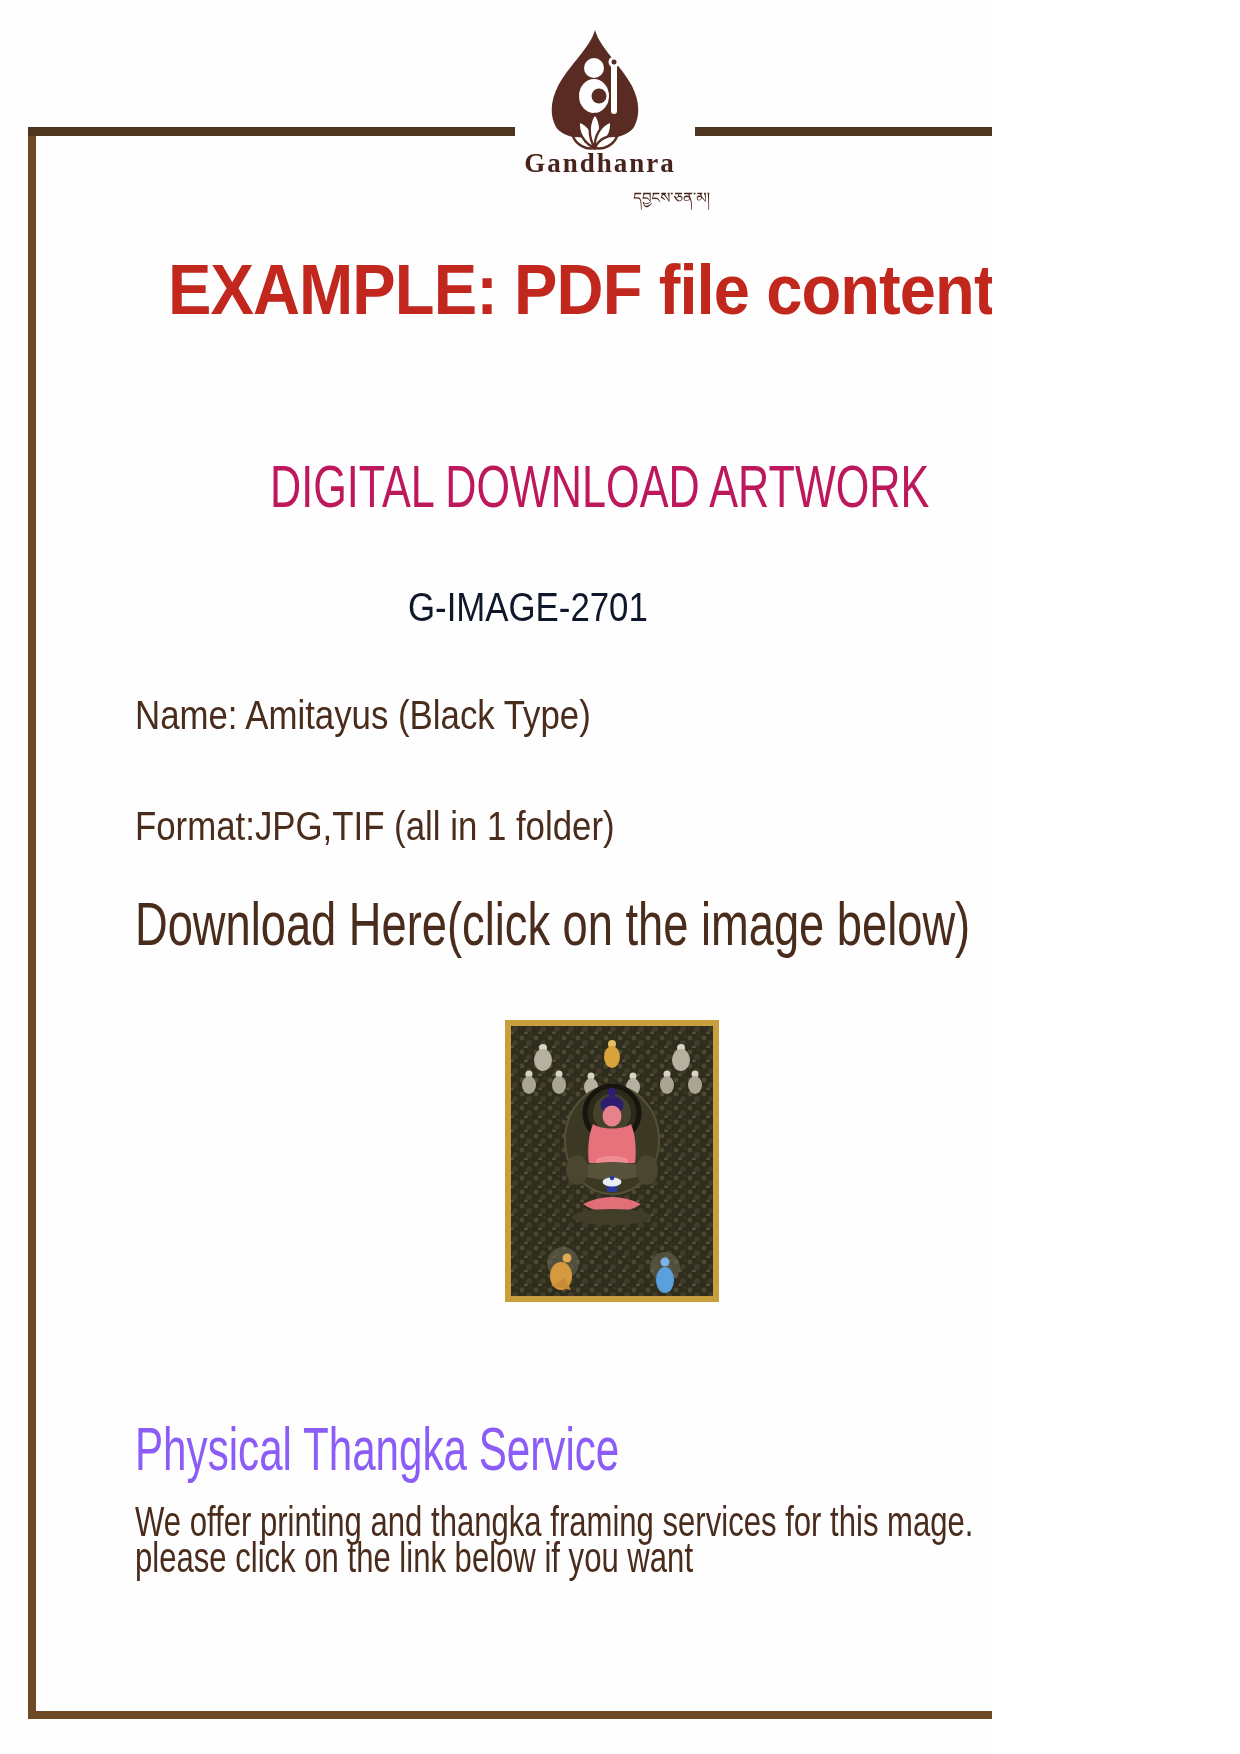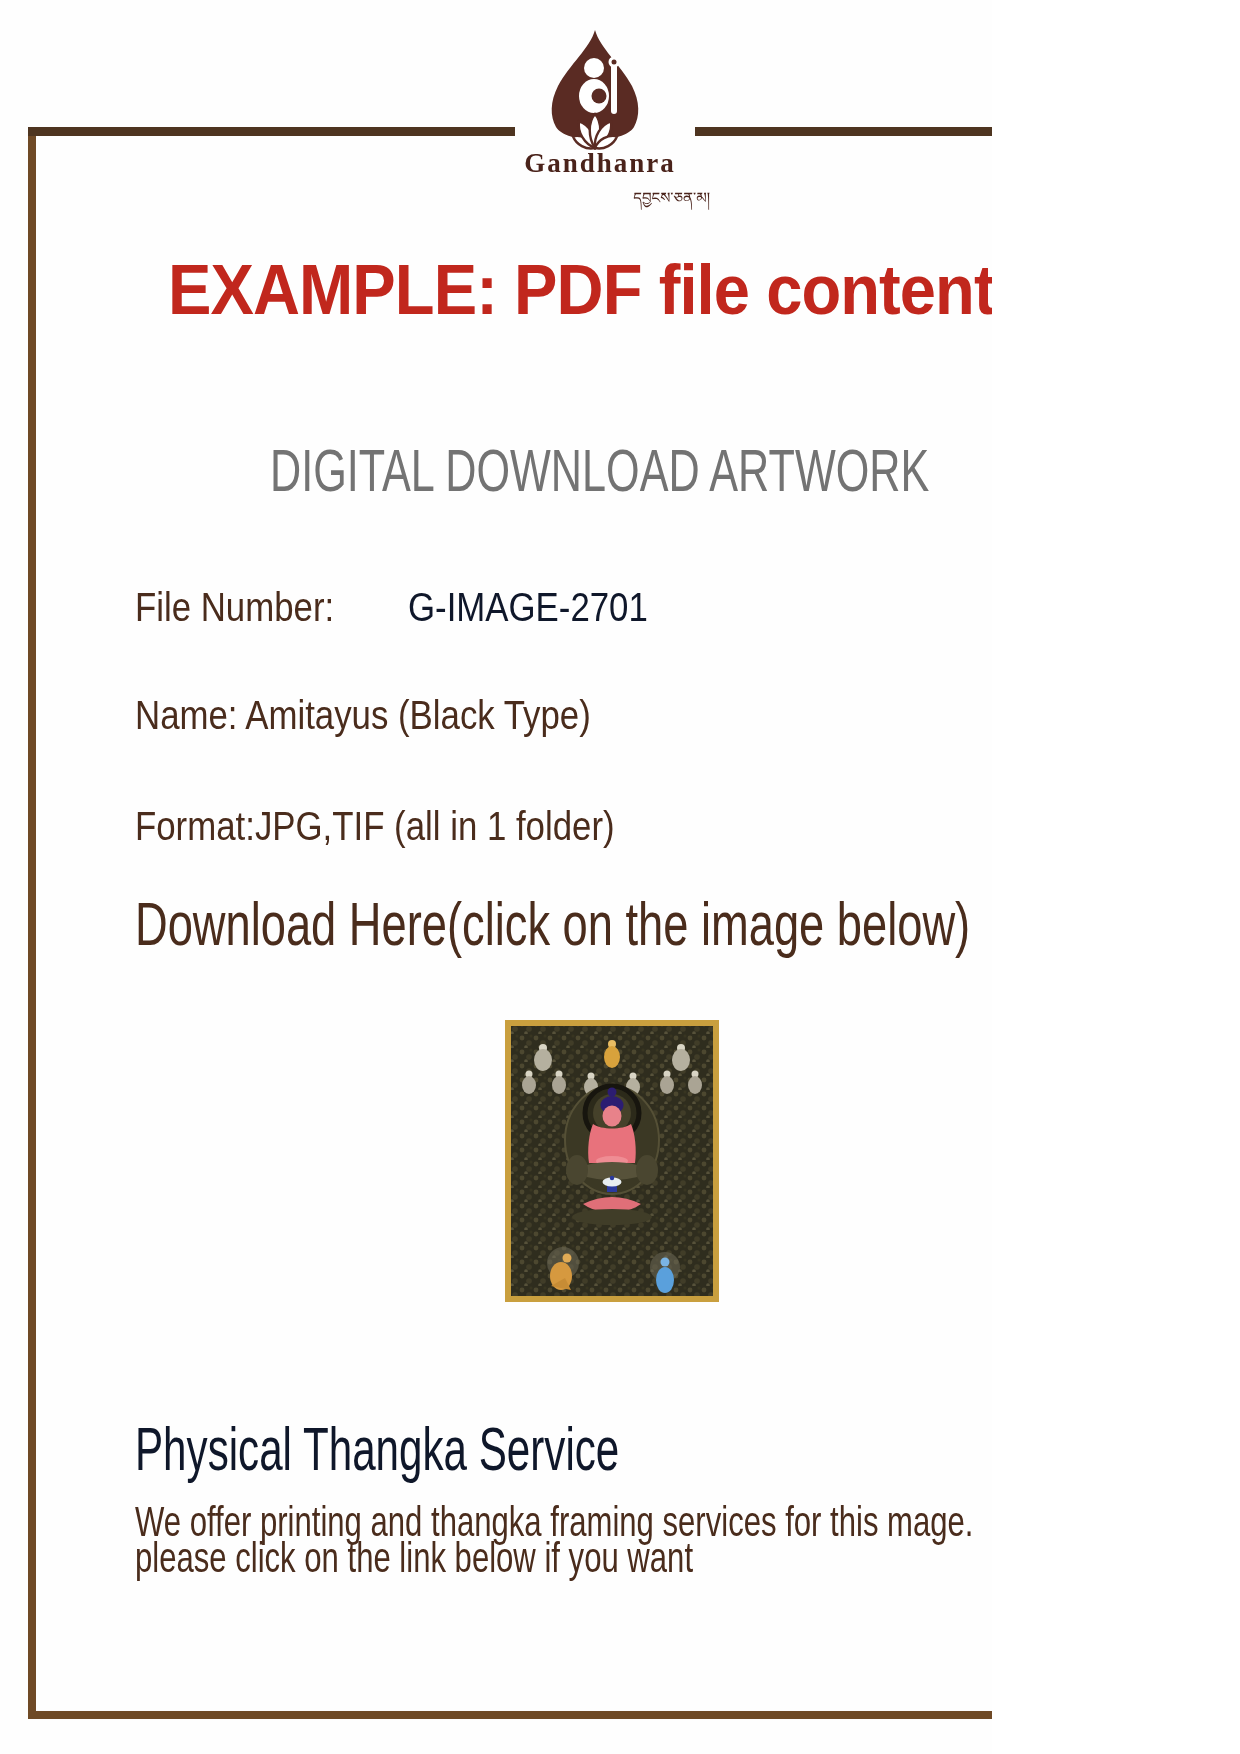"DIGITAL DOWNLOAD ARTWORK" .subtitle { color: #737373 -> #be185d; top: 436px -> 452px }
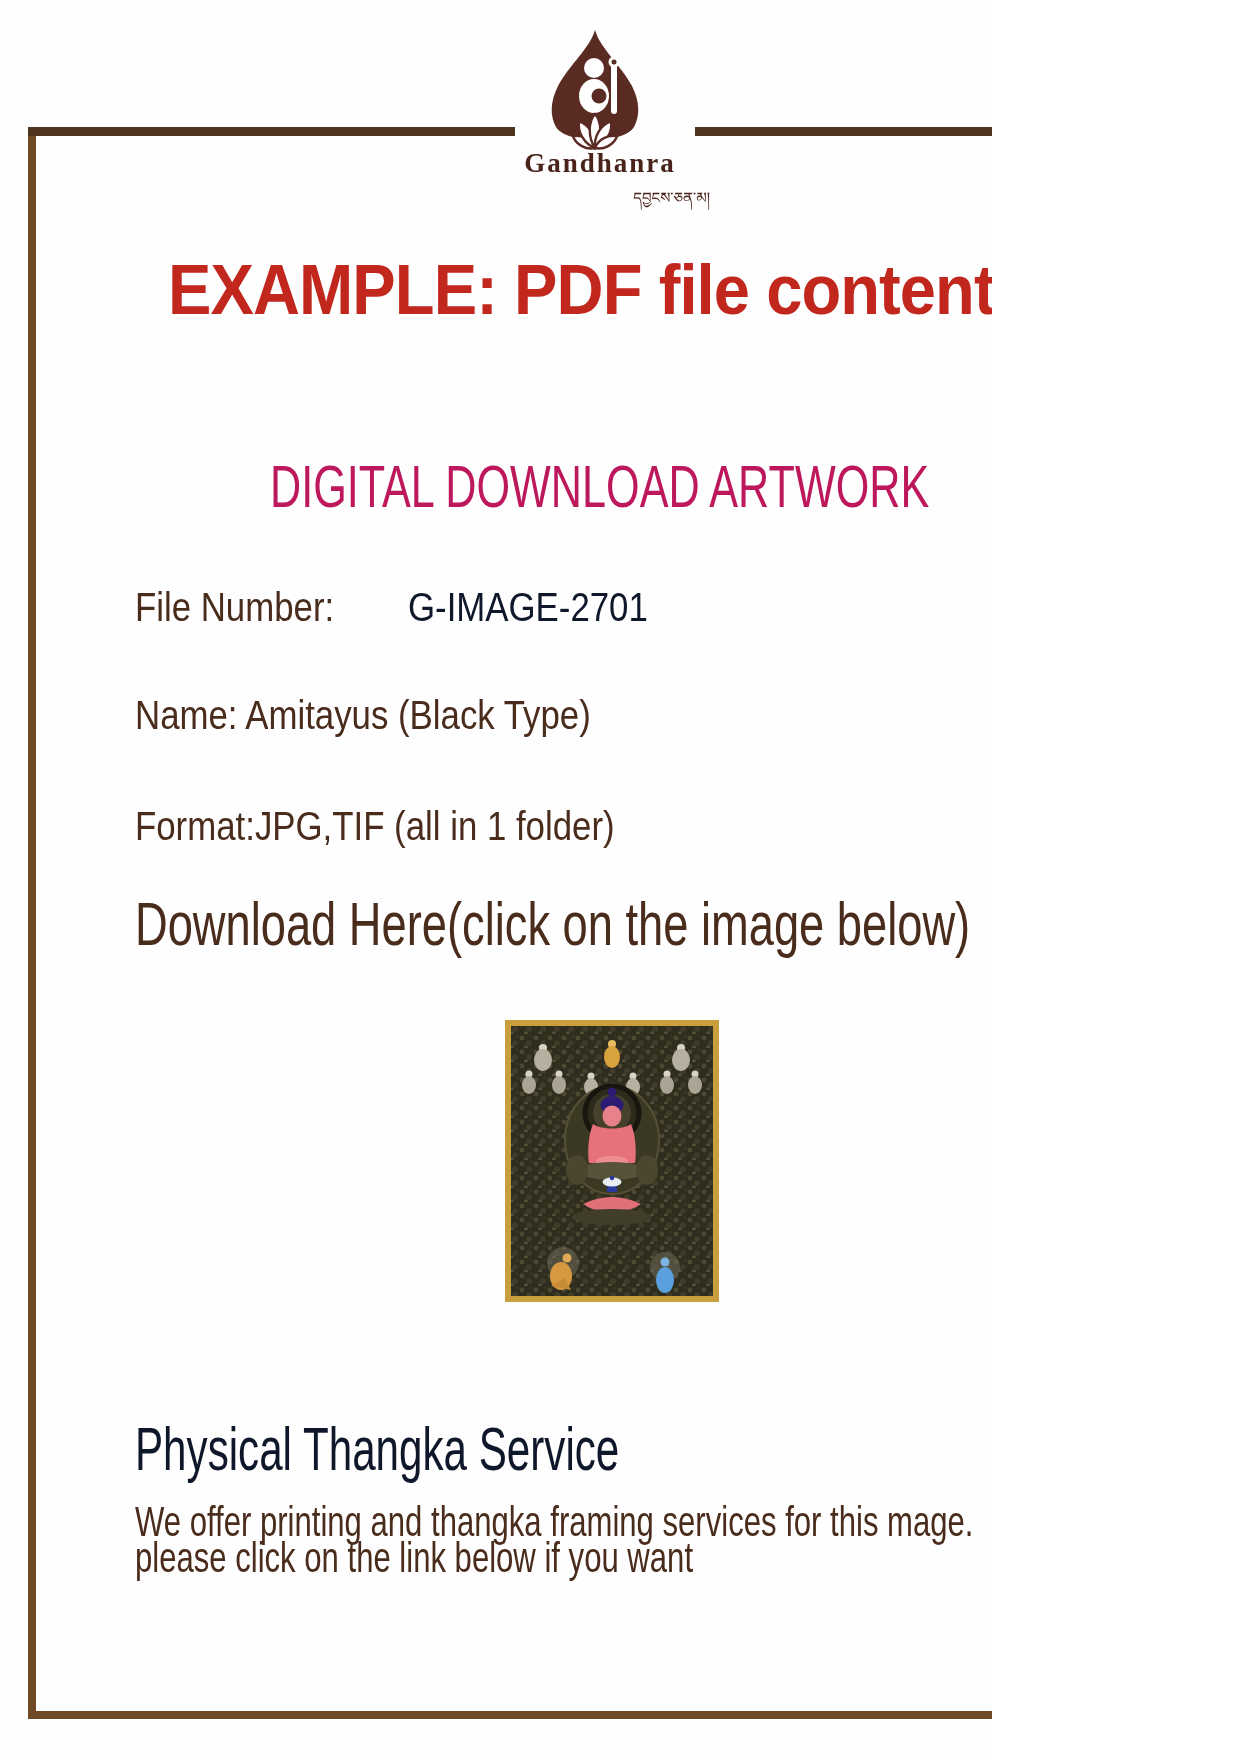"File Number:" div.fieldline { html: <div><span>File Number:</span></div> -> none }
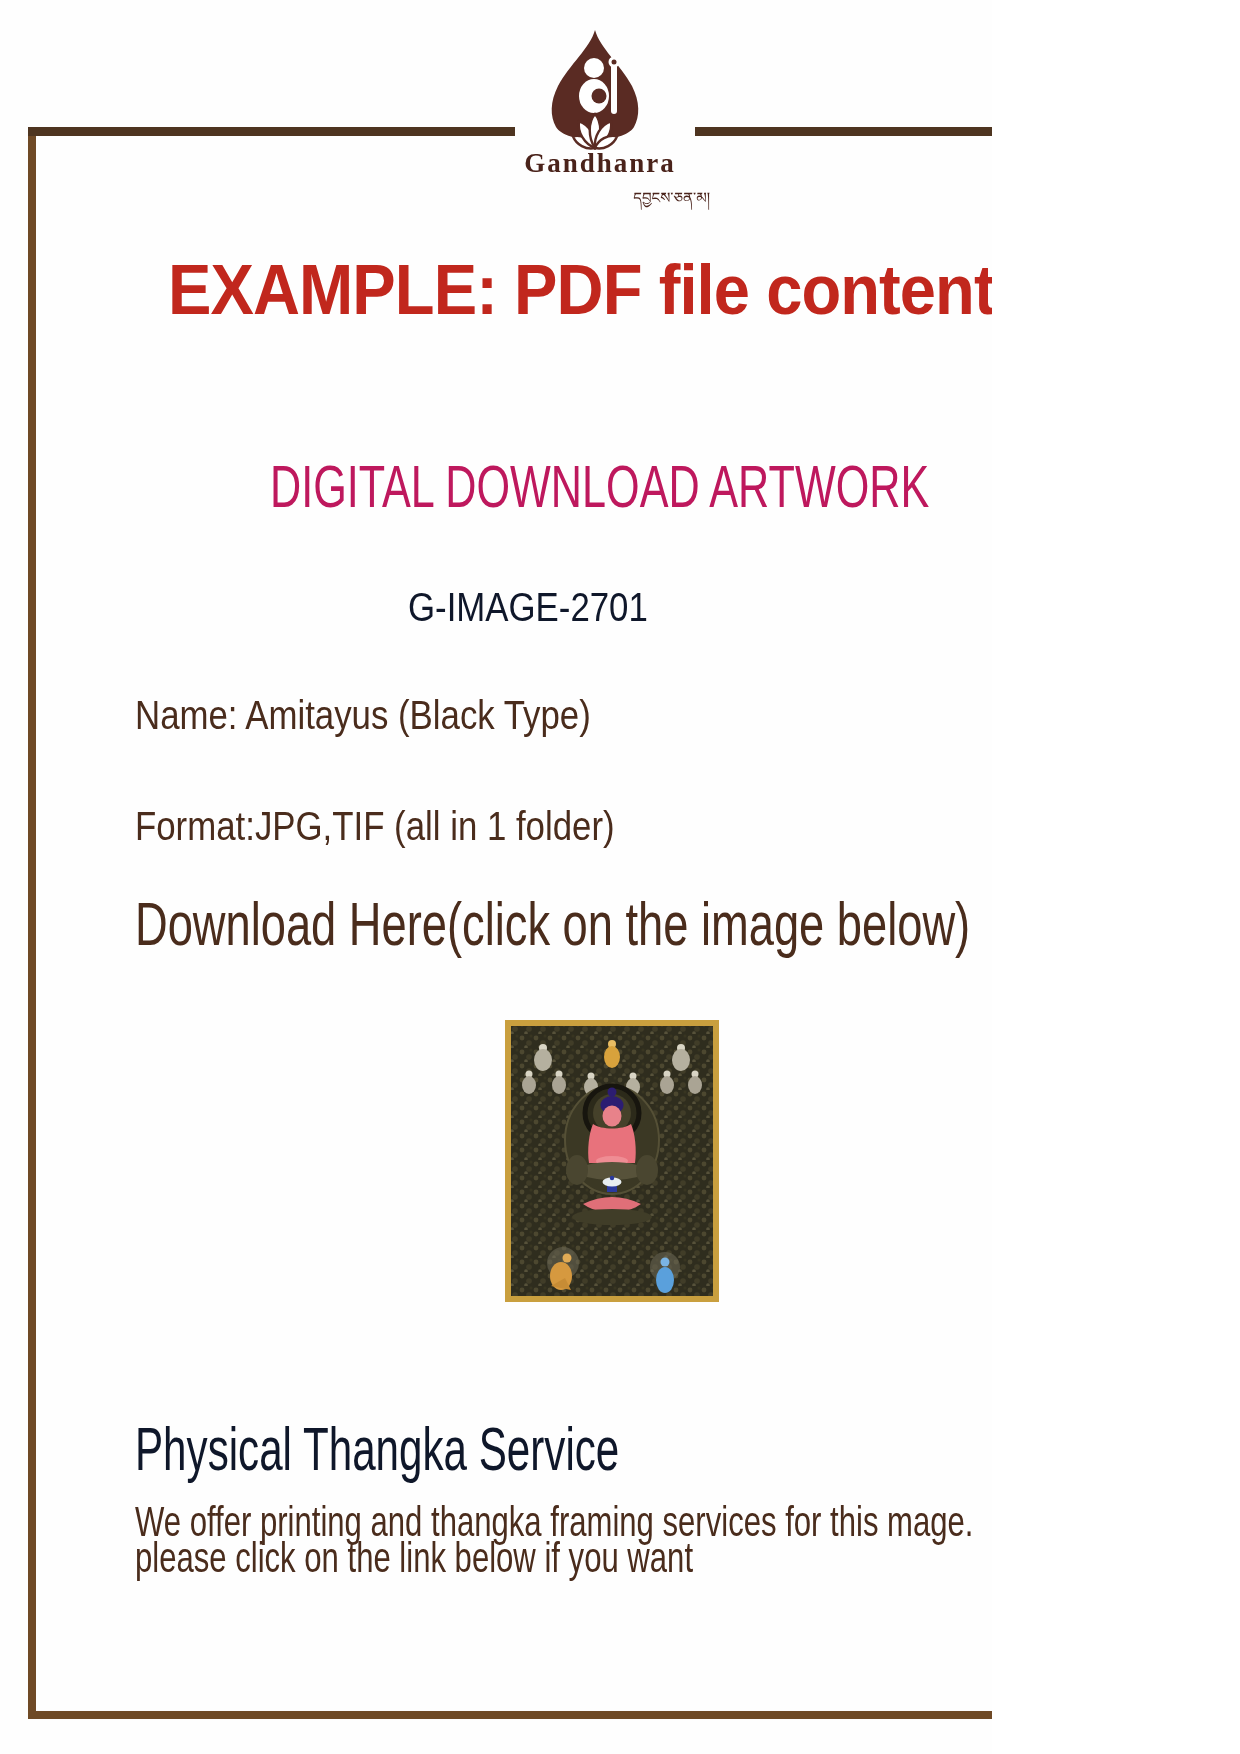"Physical Thangka Service" .service-heading { color: #0f172a -> #8b5cf6 }
